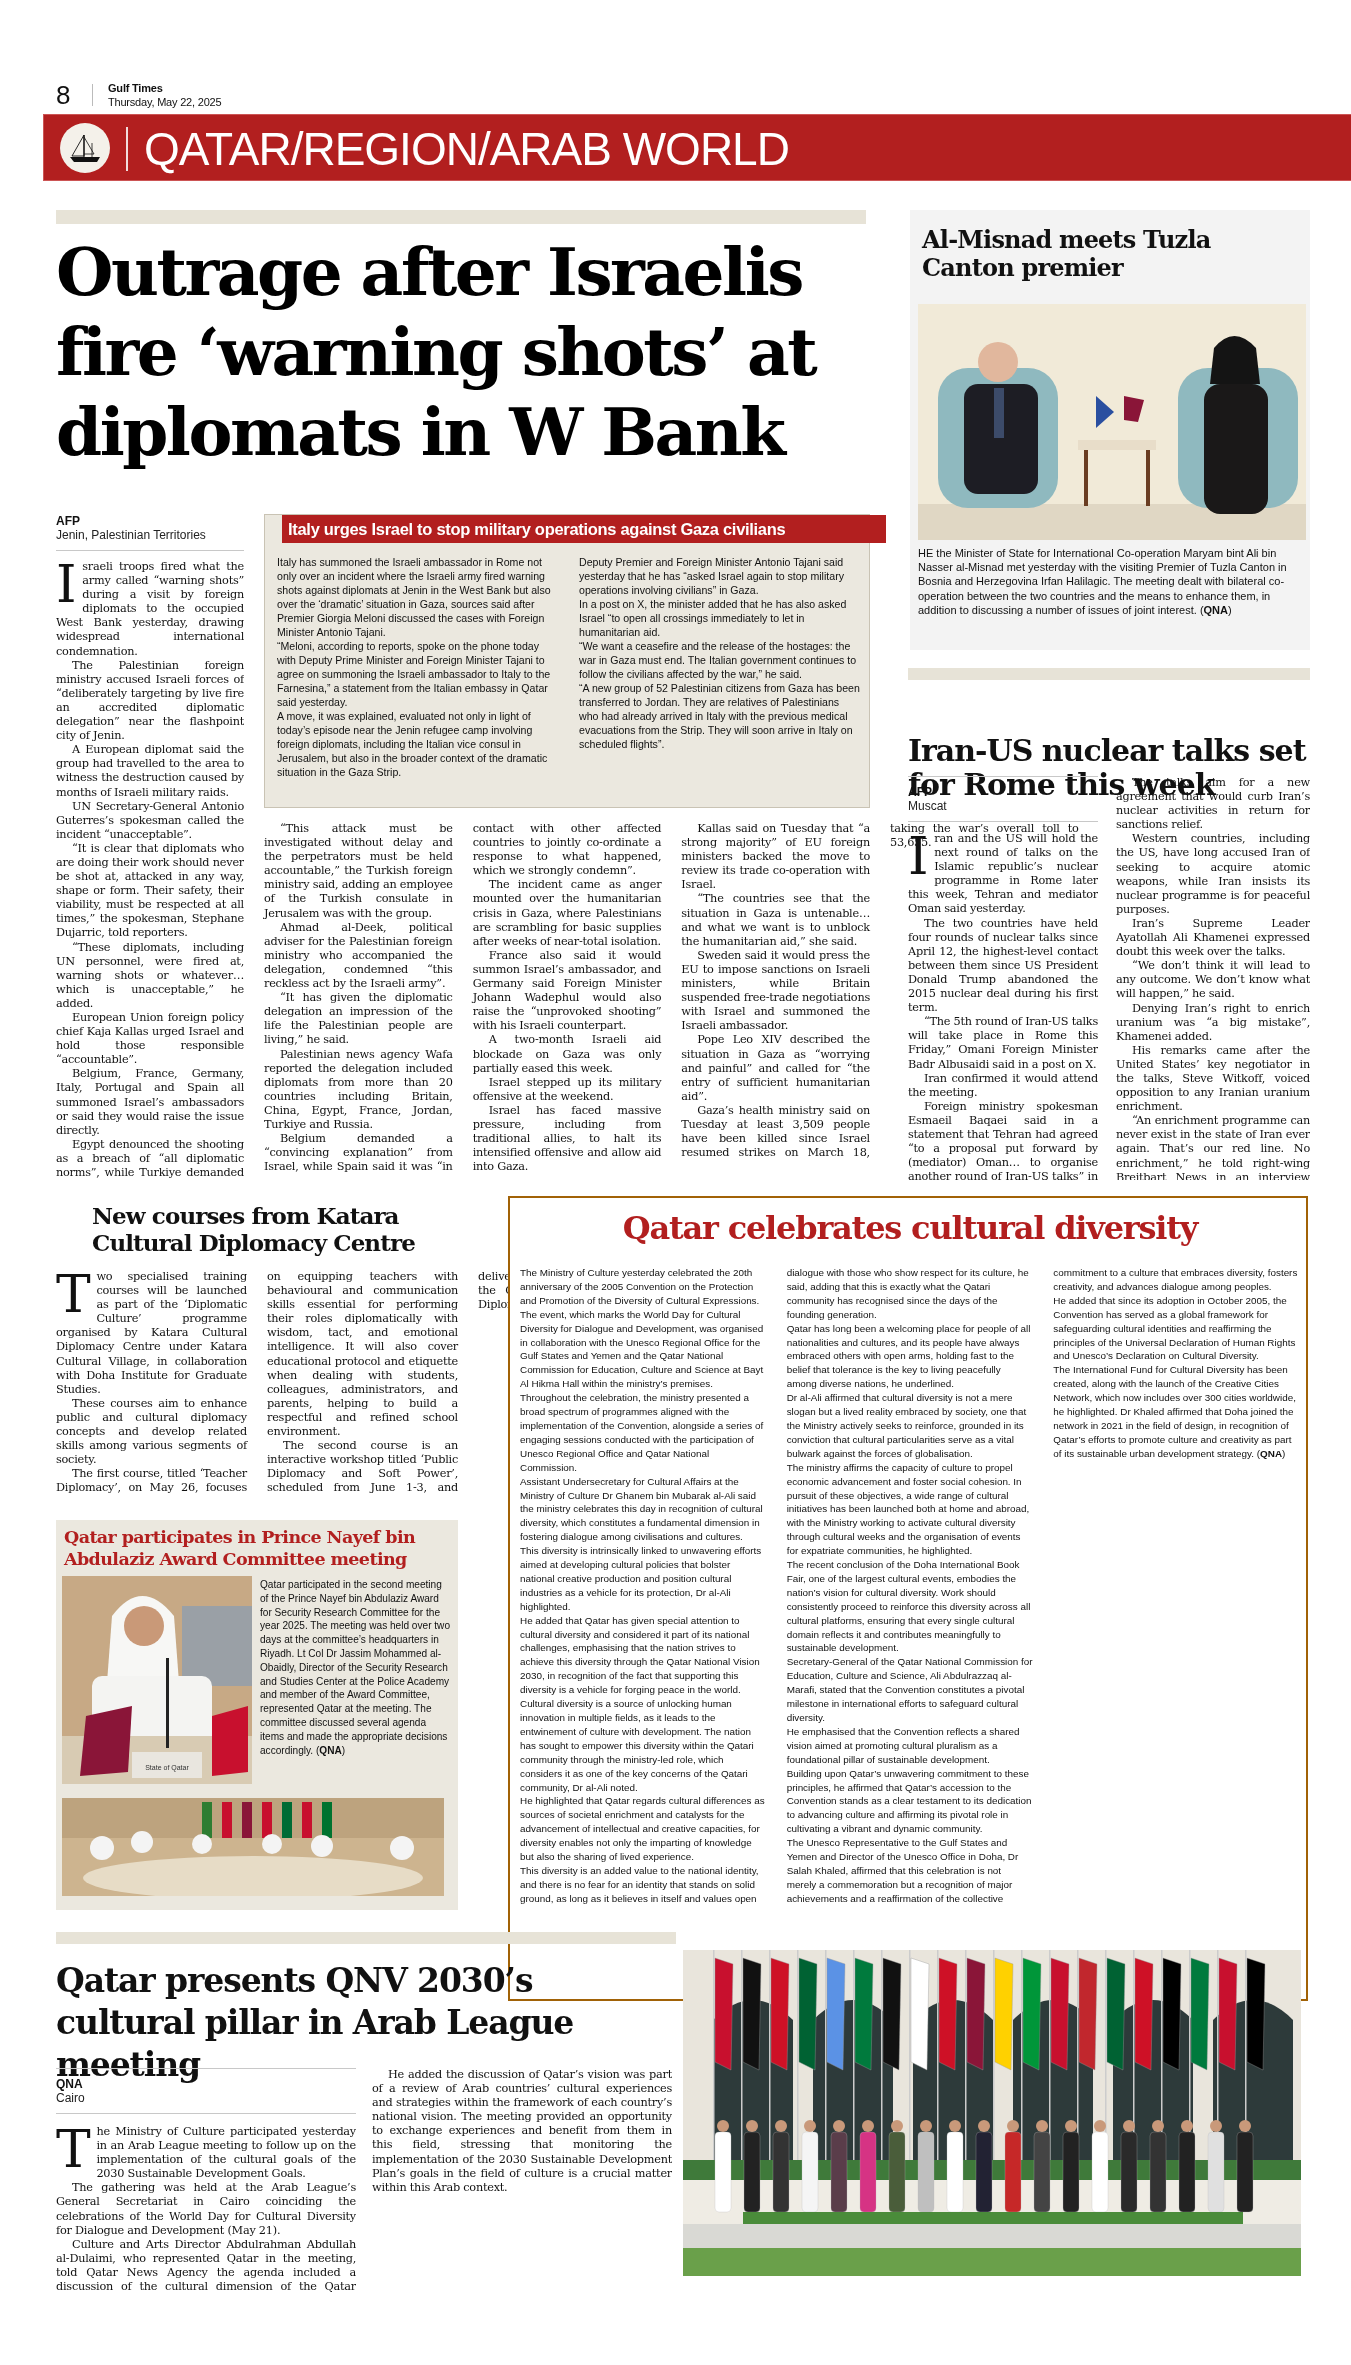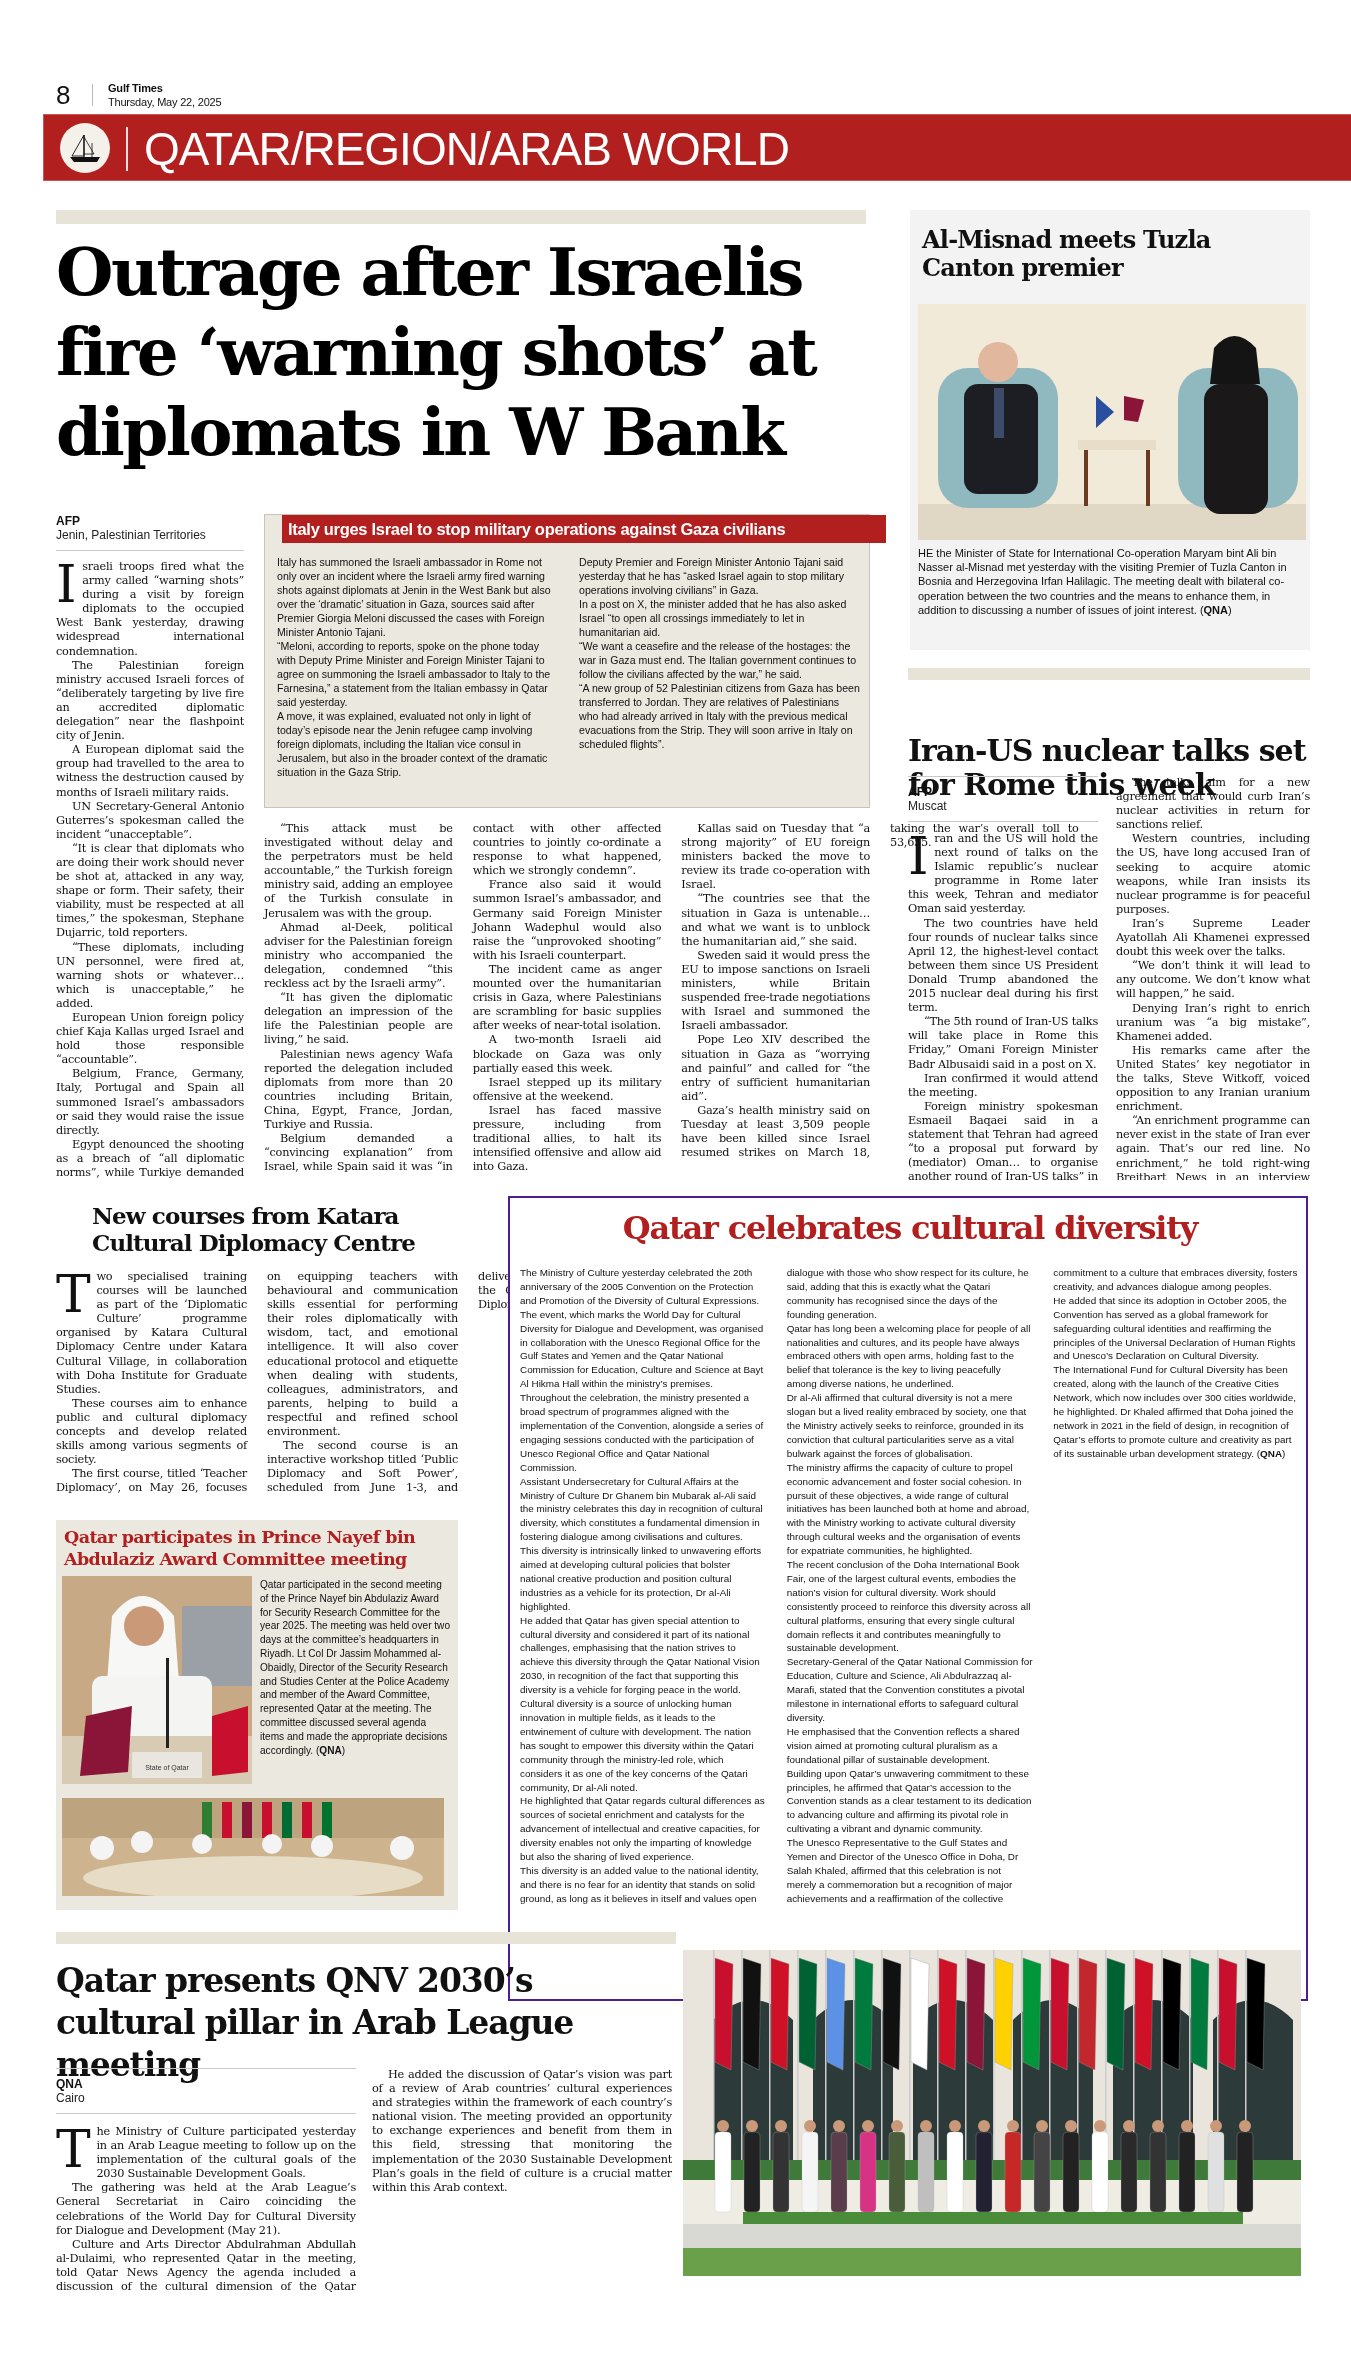"France also said it would" p { order: before "The incident came as anger" -> after "The incident came as anger" }
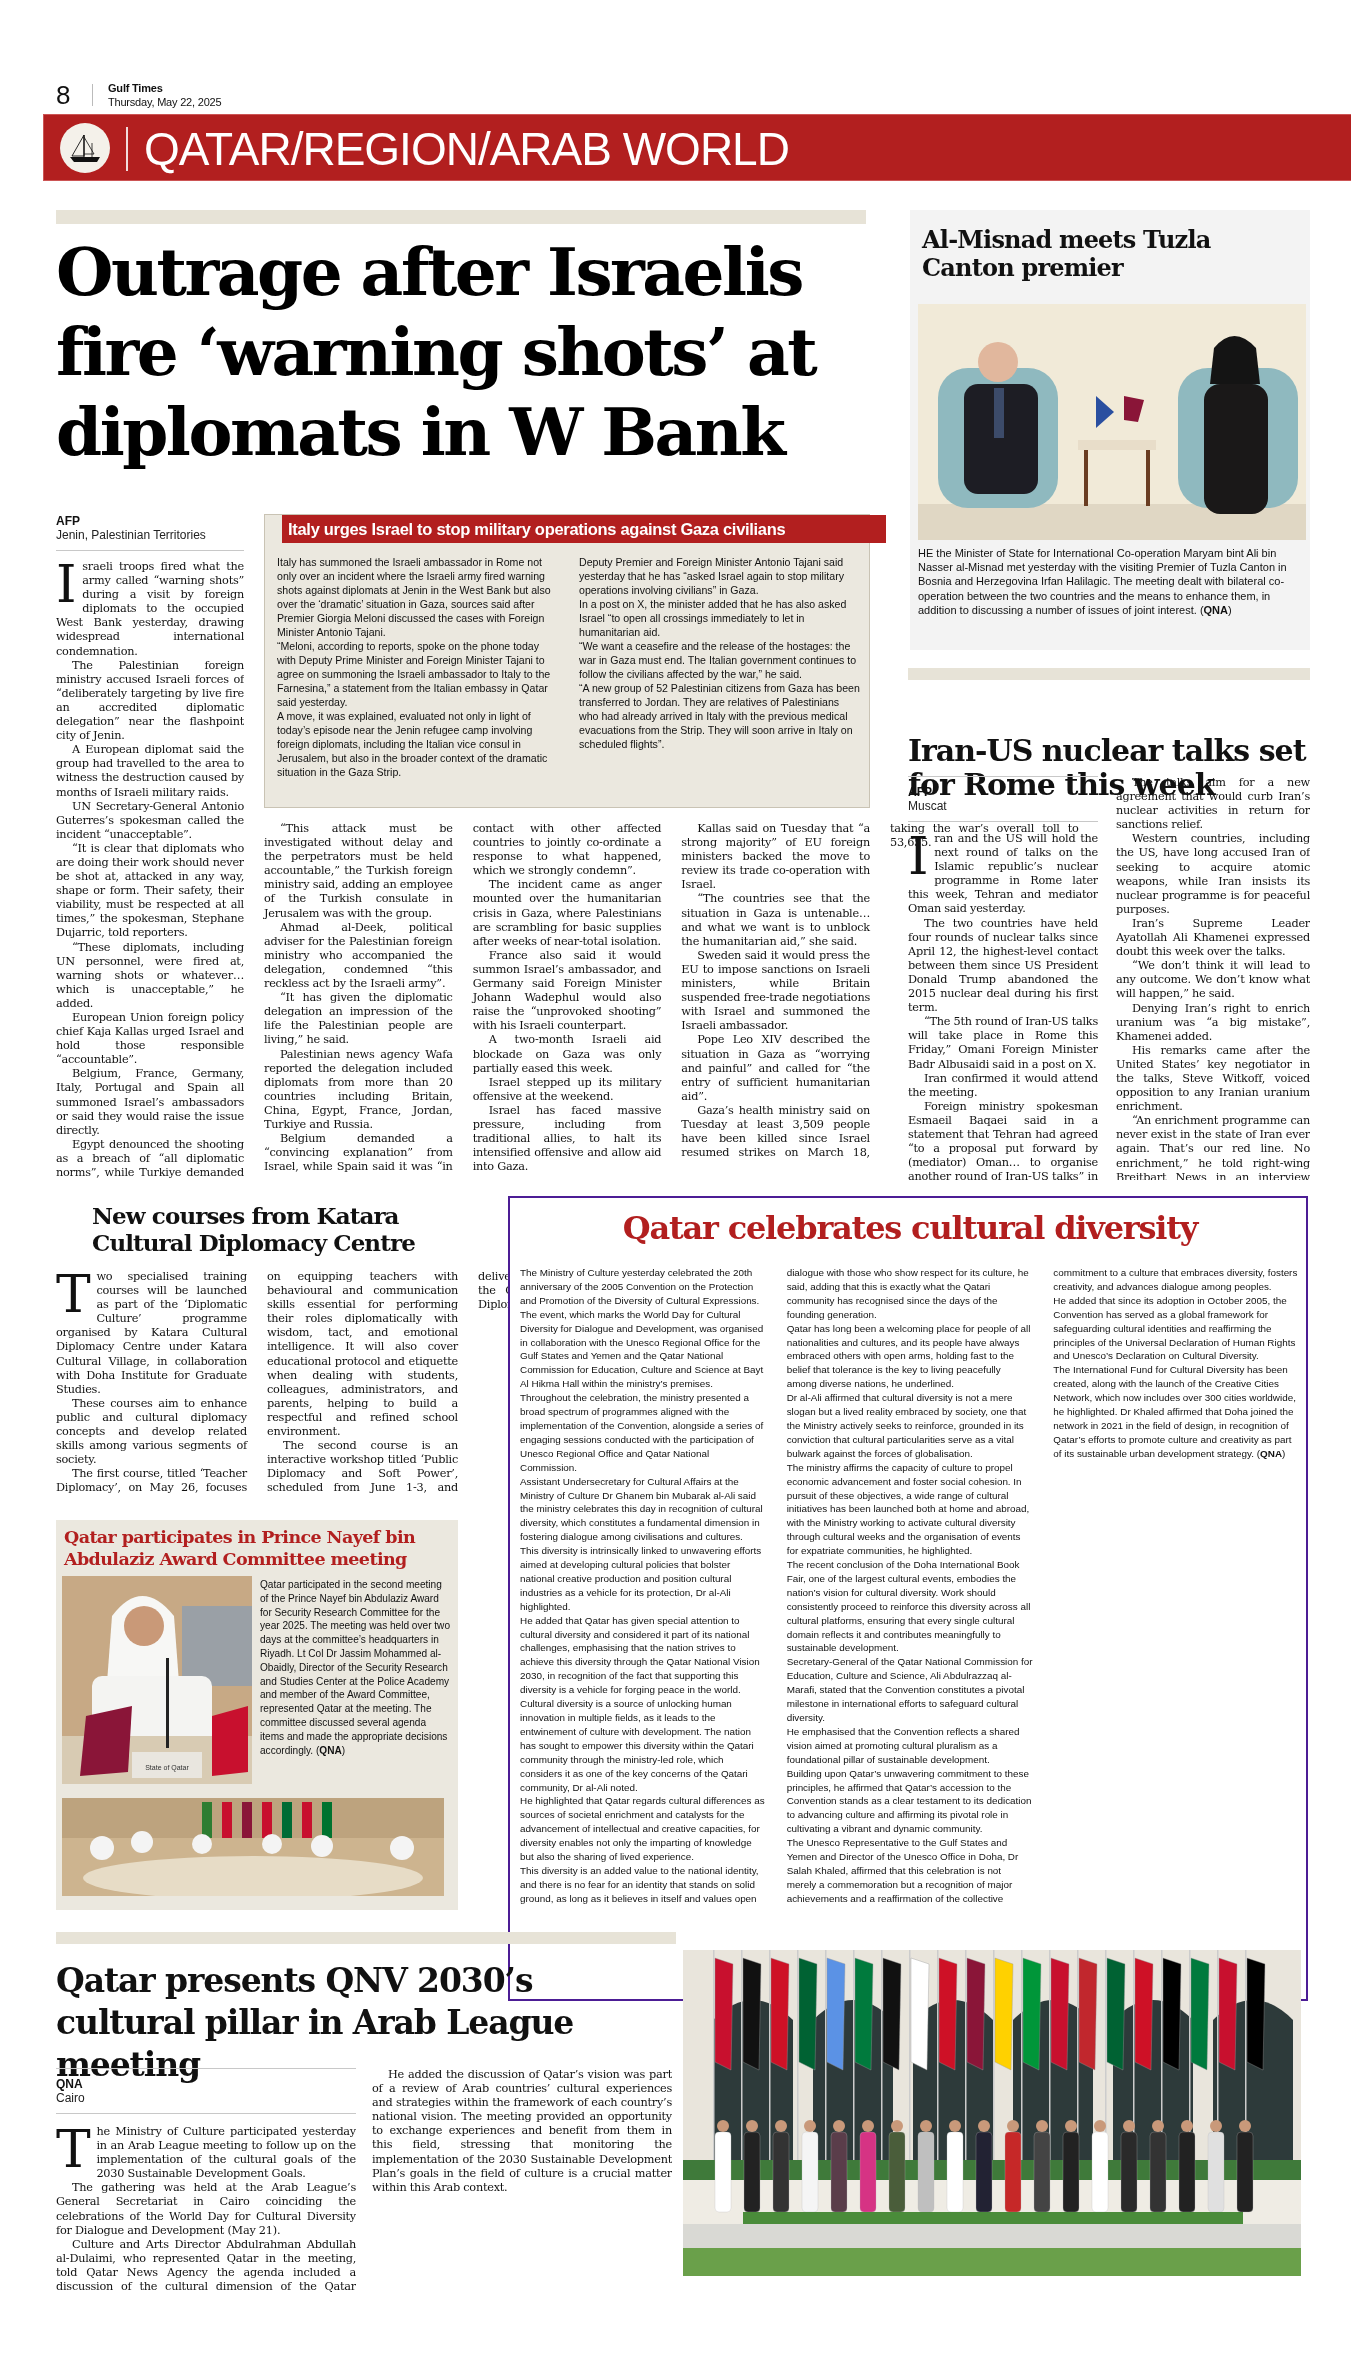"Qatar celebrates cultural diversity" .culture-box { border: 2px solid #4c1d95 -> 2px solid #a16207 }
